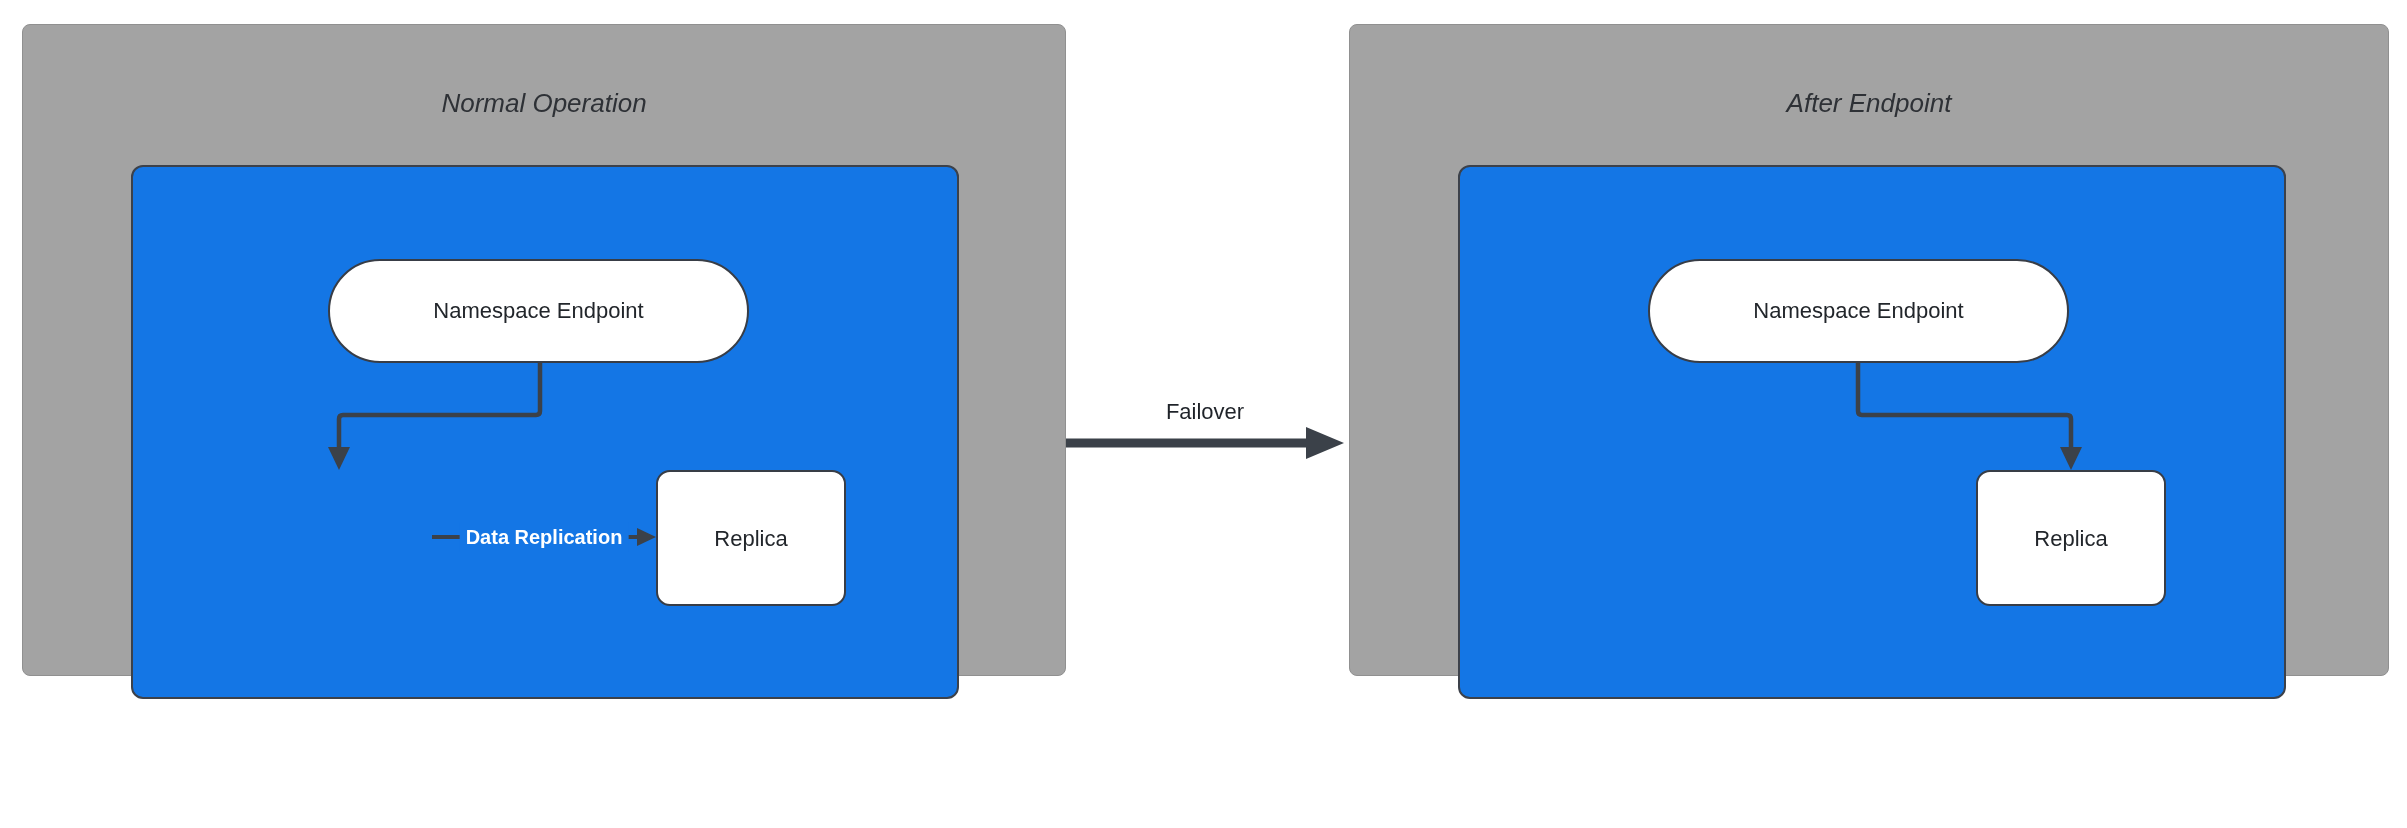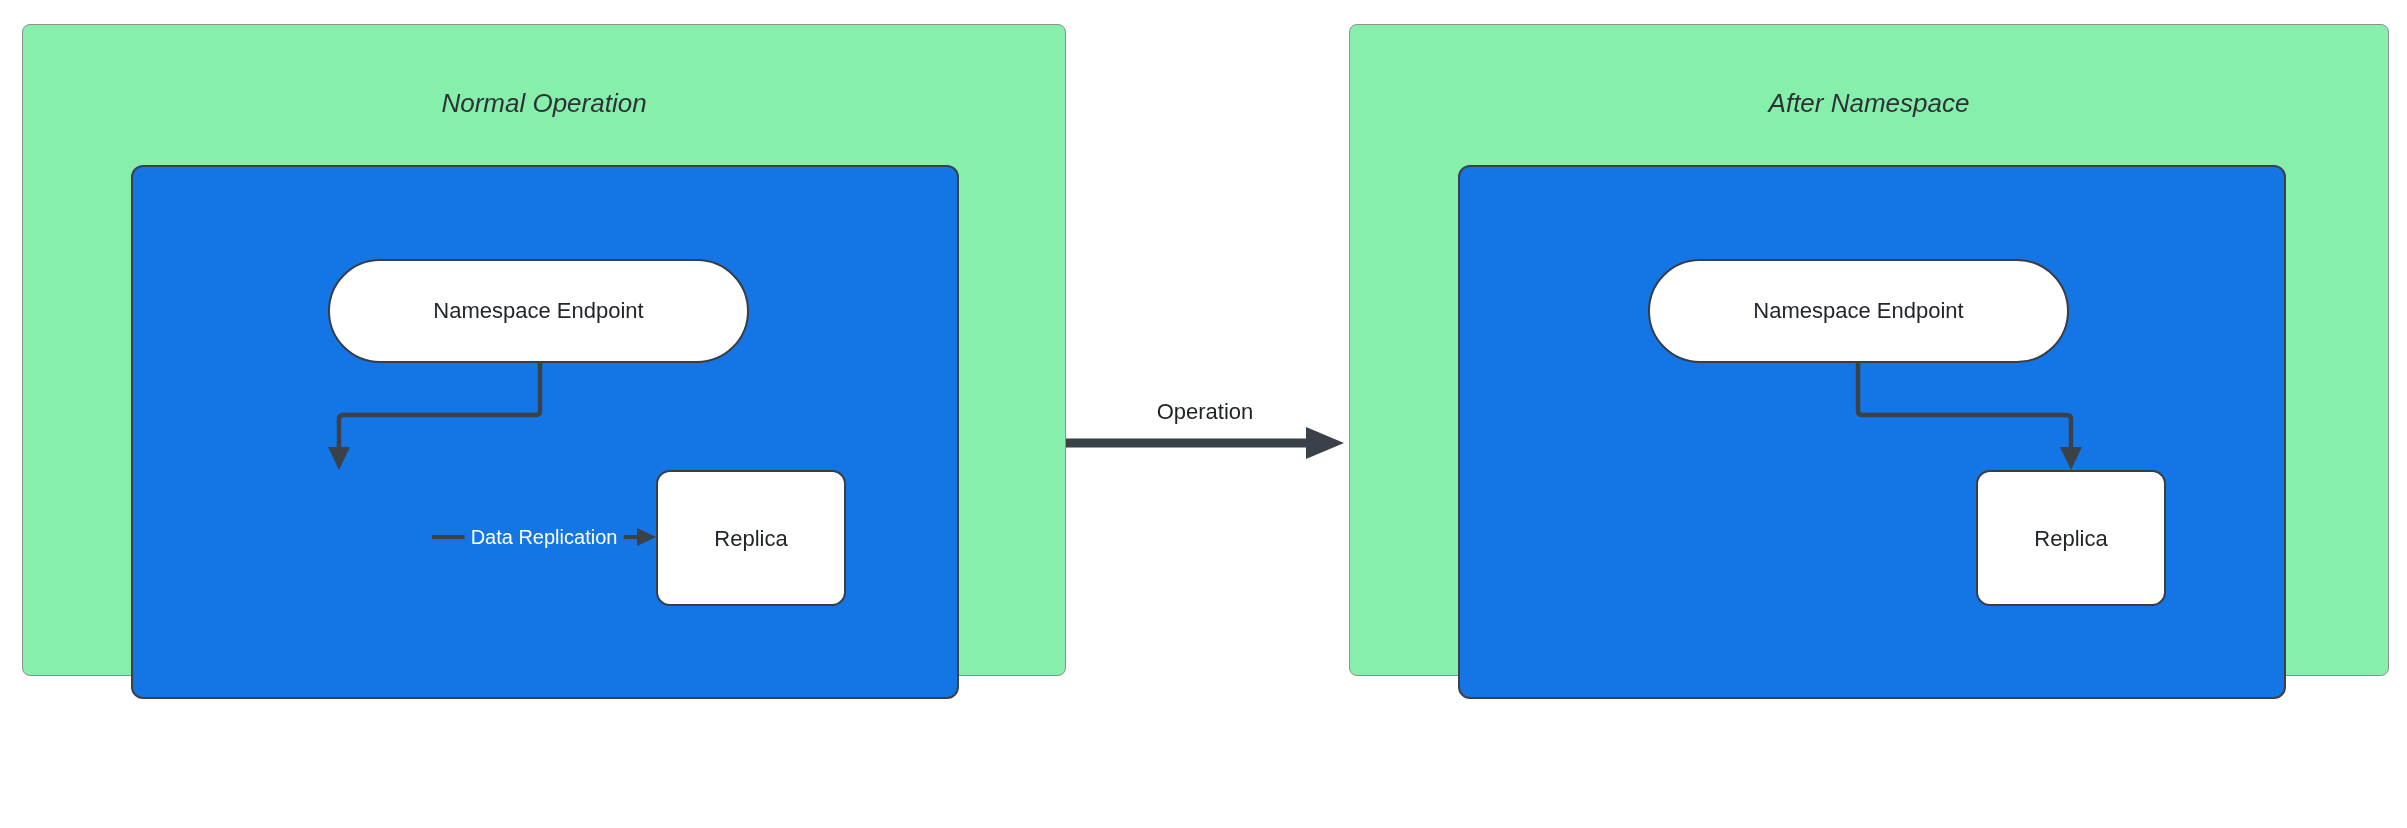"Normal Operation" .panel { background: #86efac -> #a3a3a3 }
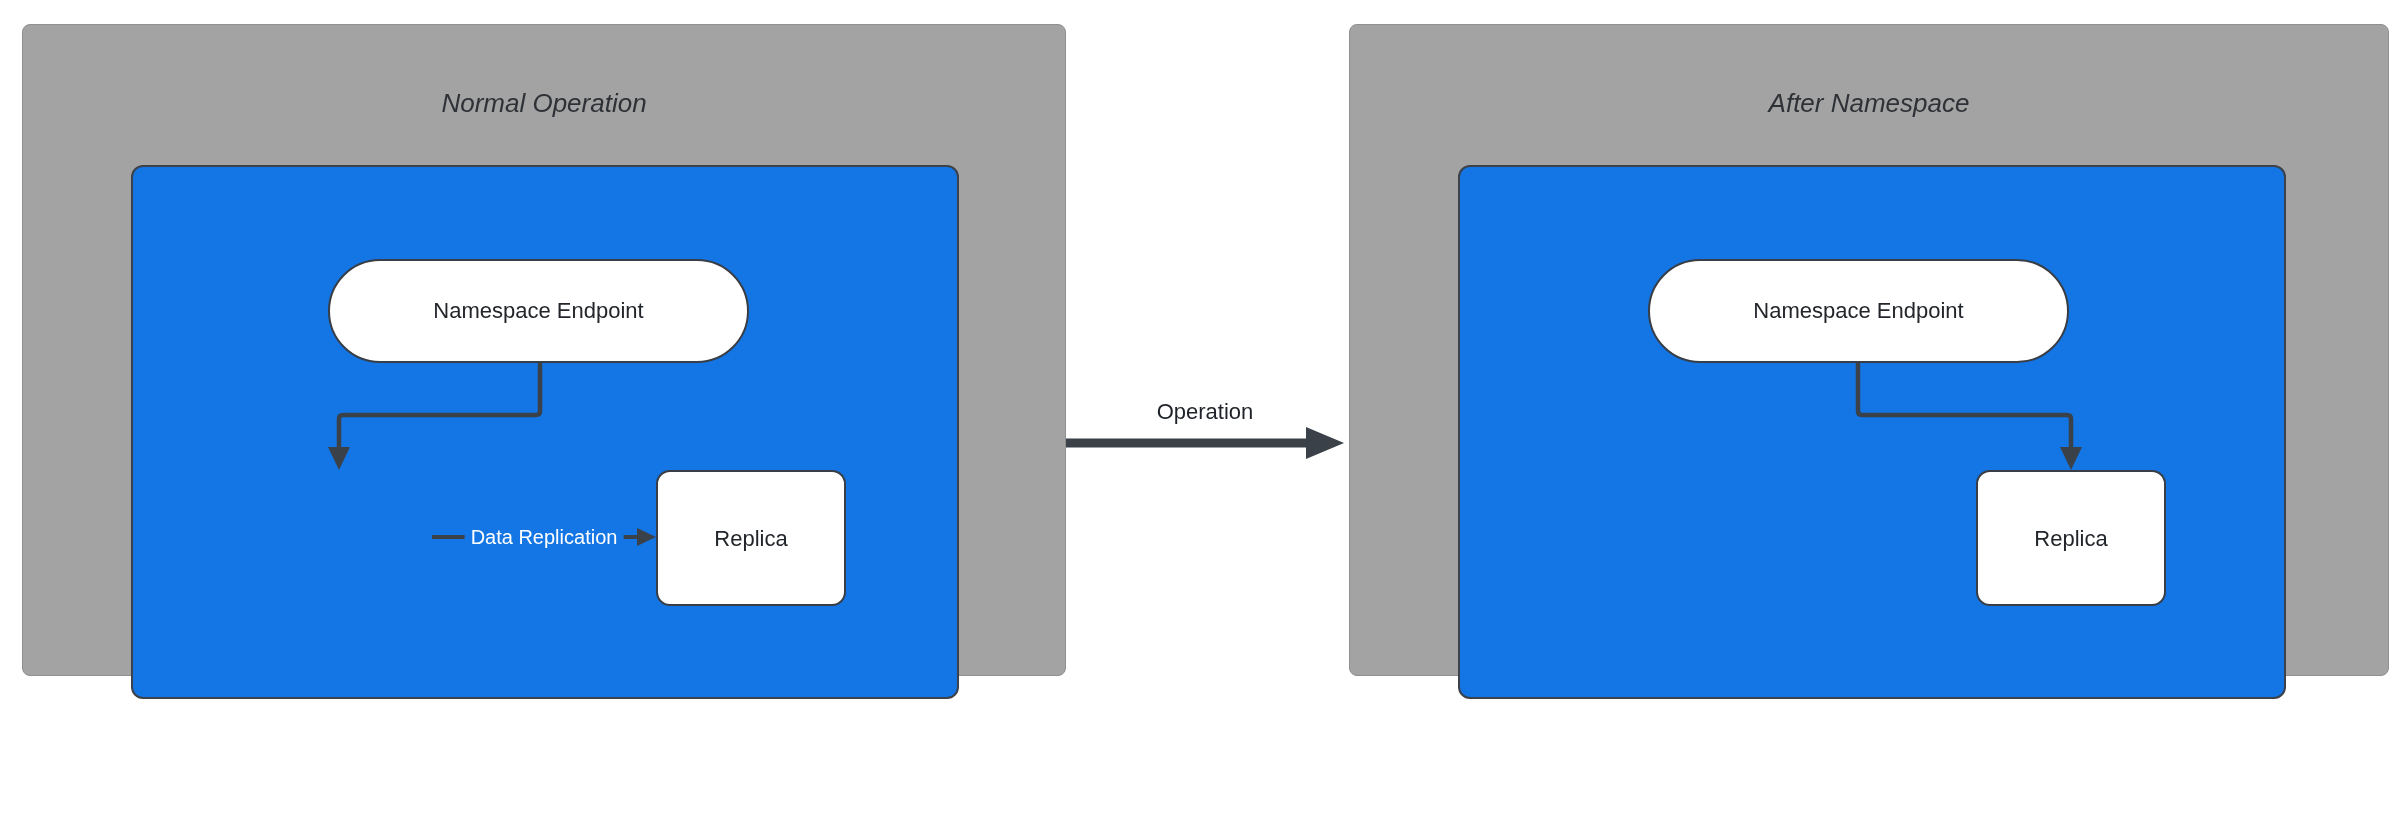"After Namespace" div.panel-title { text: Namespace -> Endpoint }
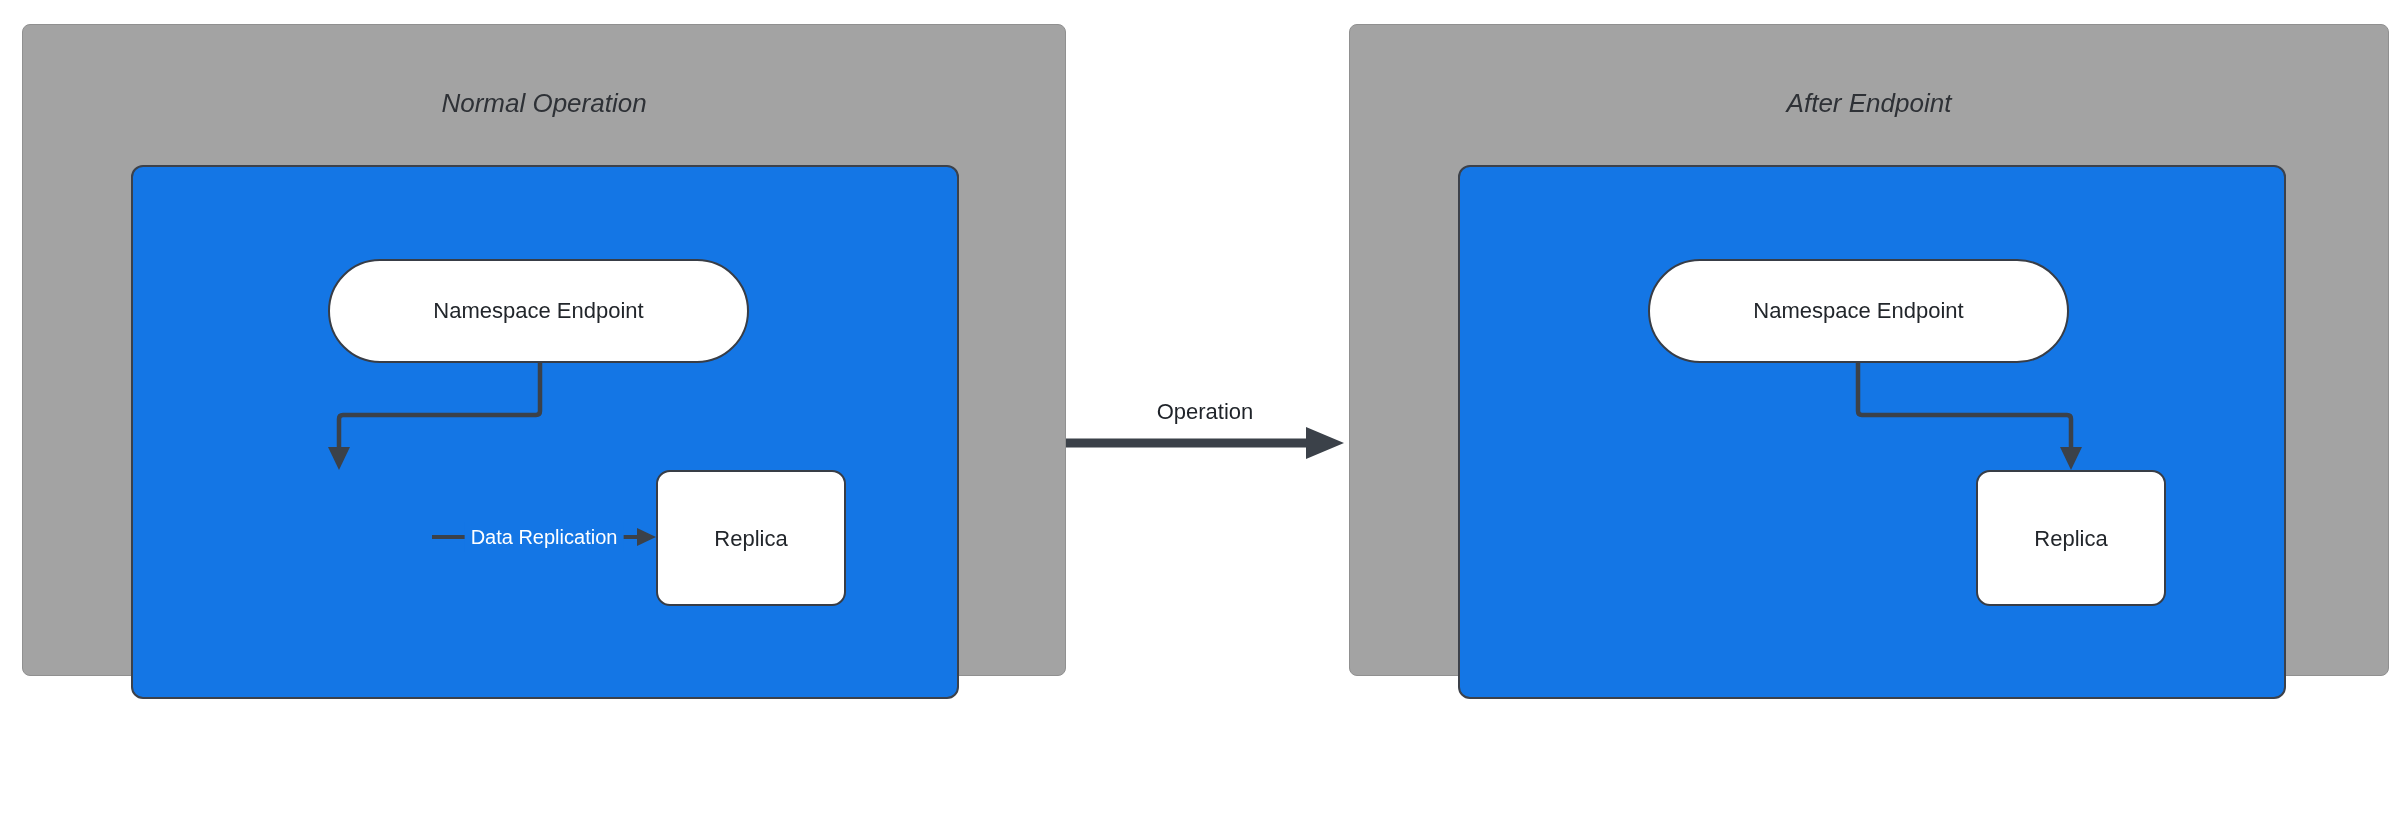"Operation" div.failover-label { text: Operation -> Failover }
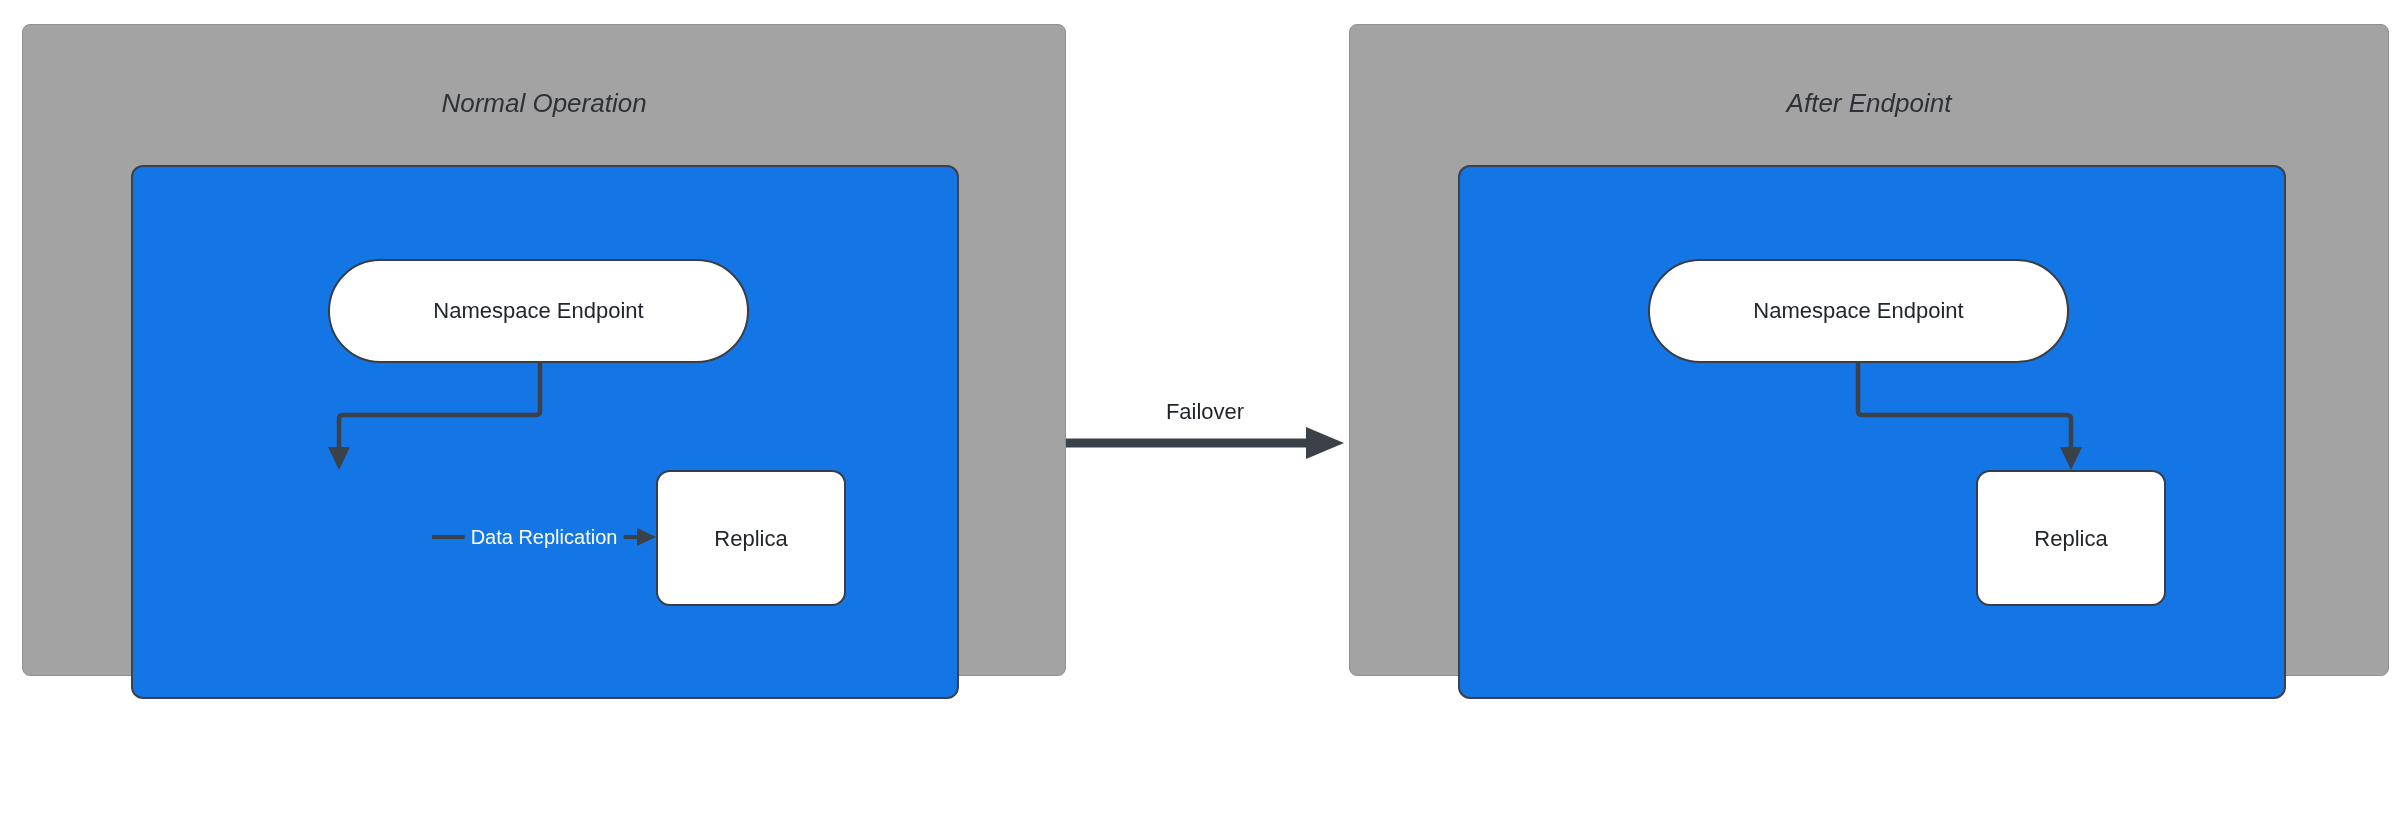"Data Replication" .edge-label { font-weight: normal -> bold }
